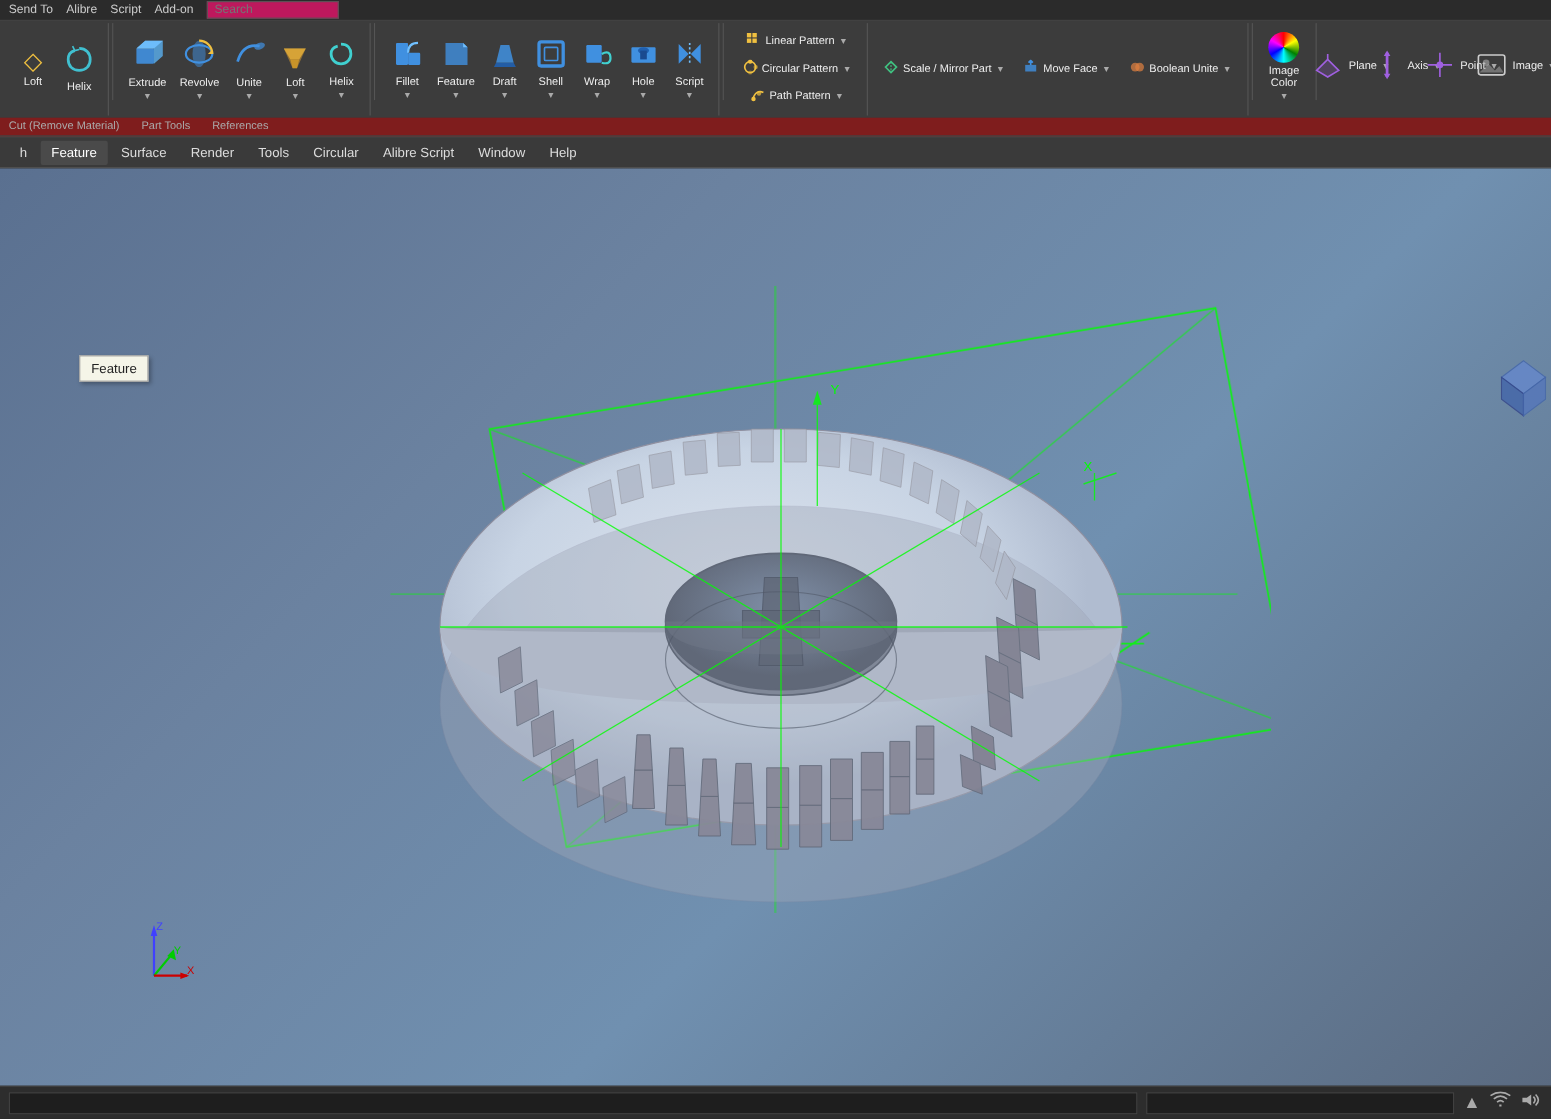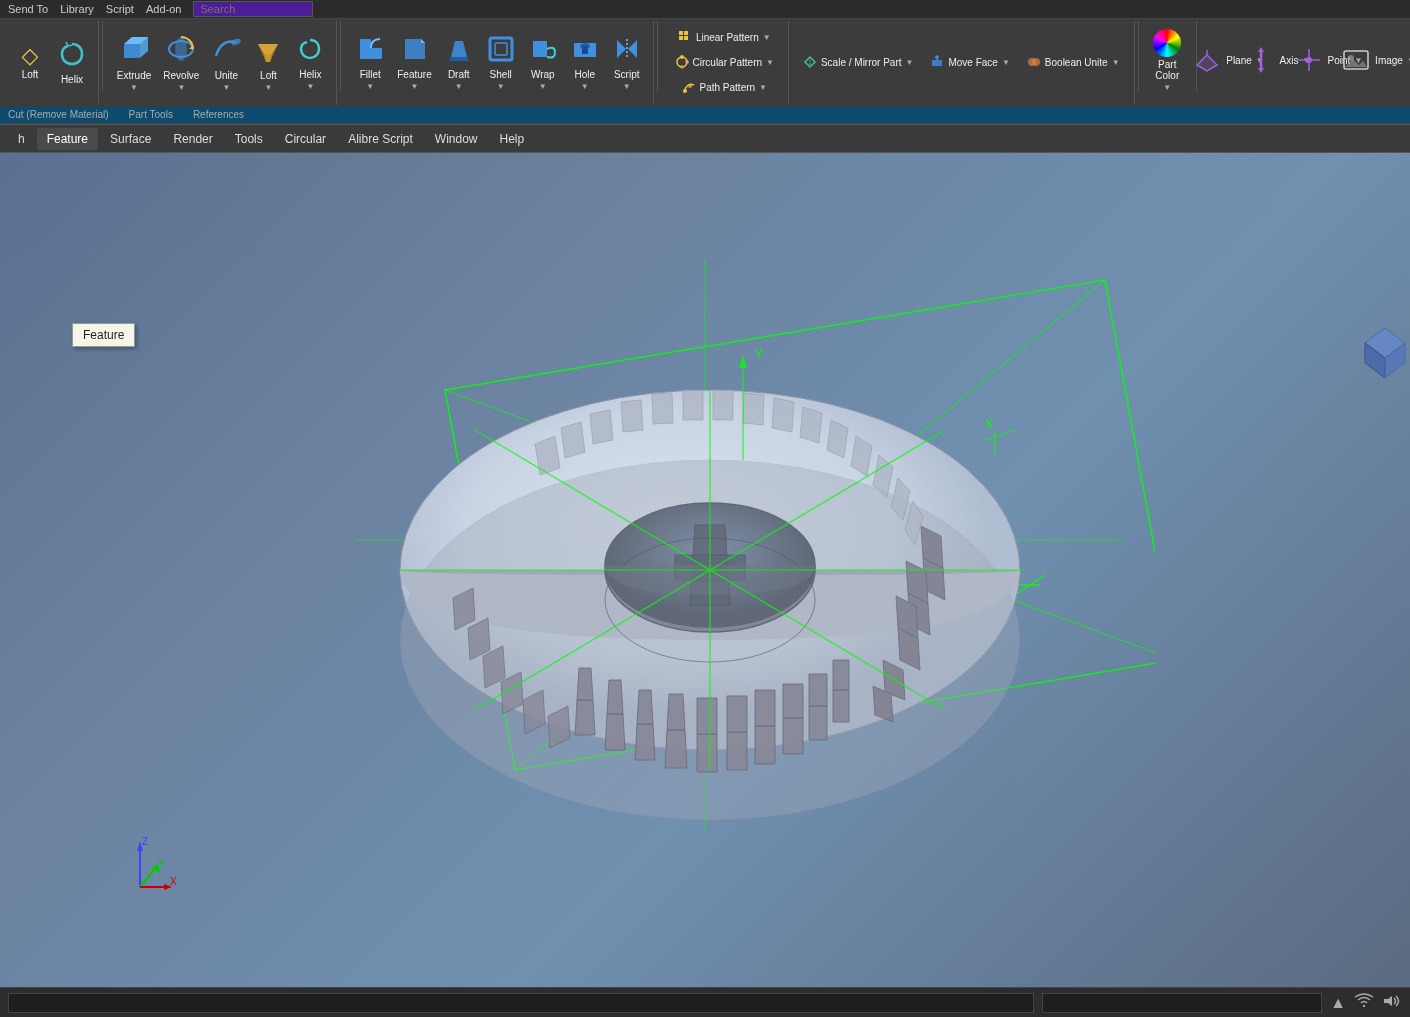"Library" span { text: Library -> Alibre }
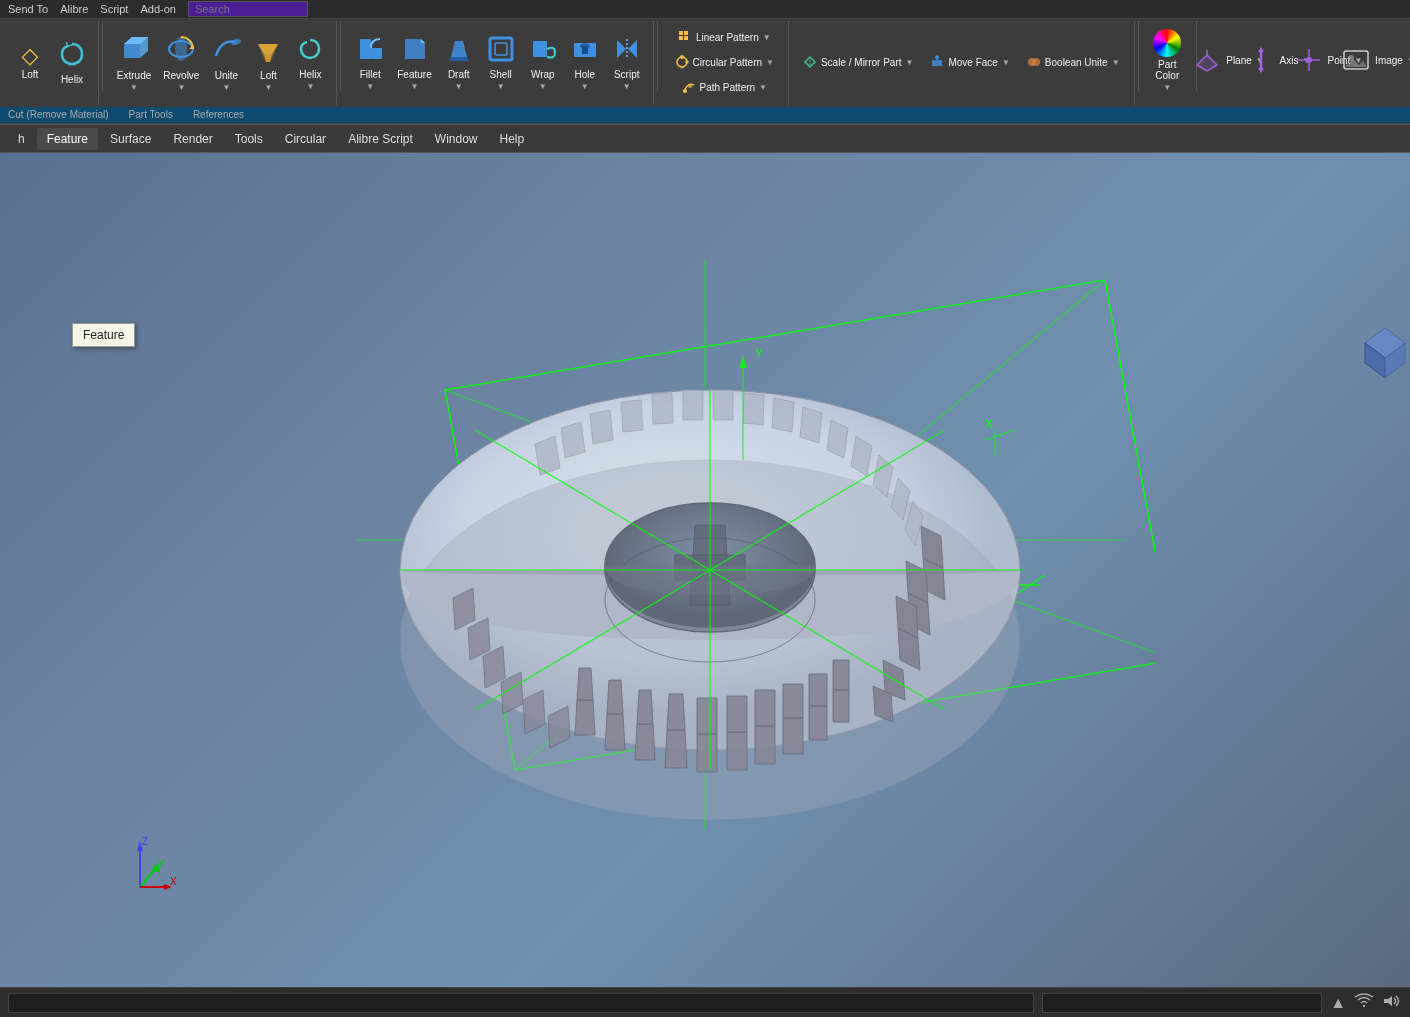"Search" .search-box { background: #4c1d95 -> #be185d }
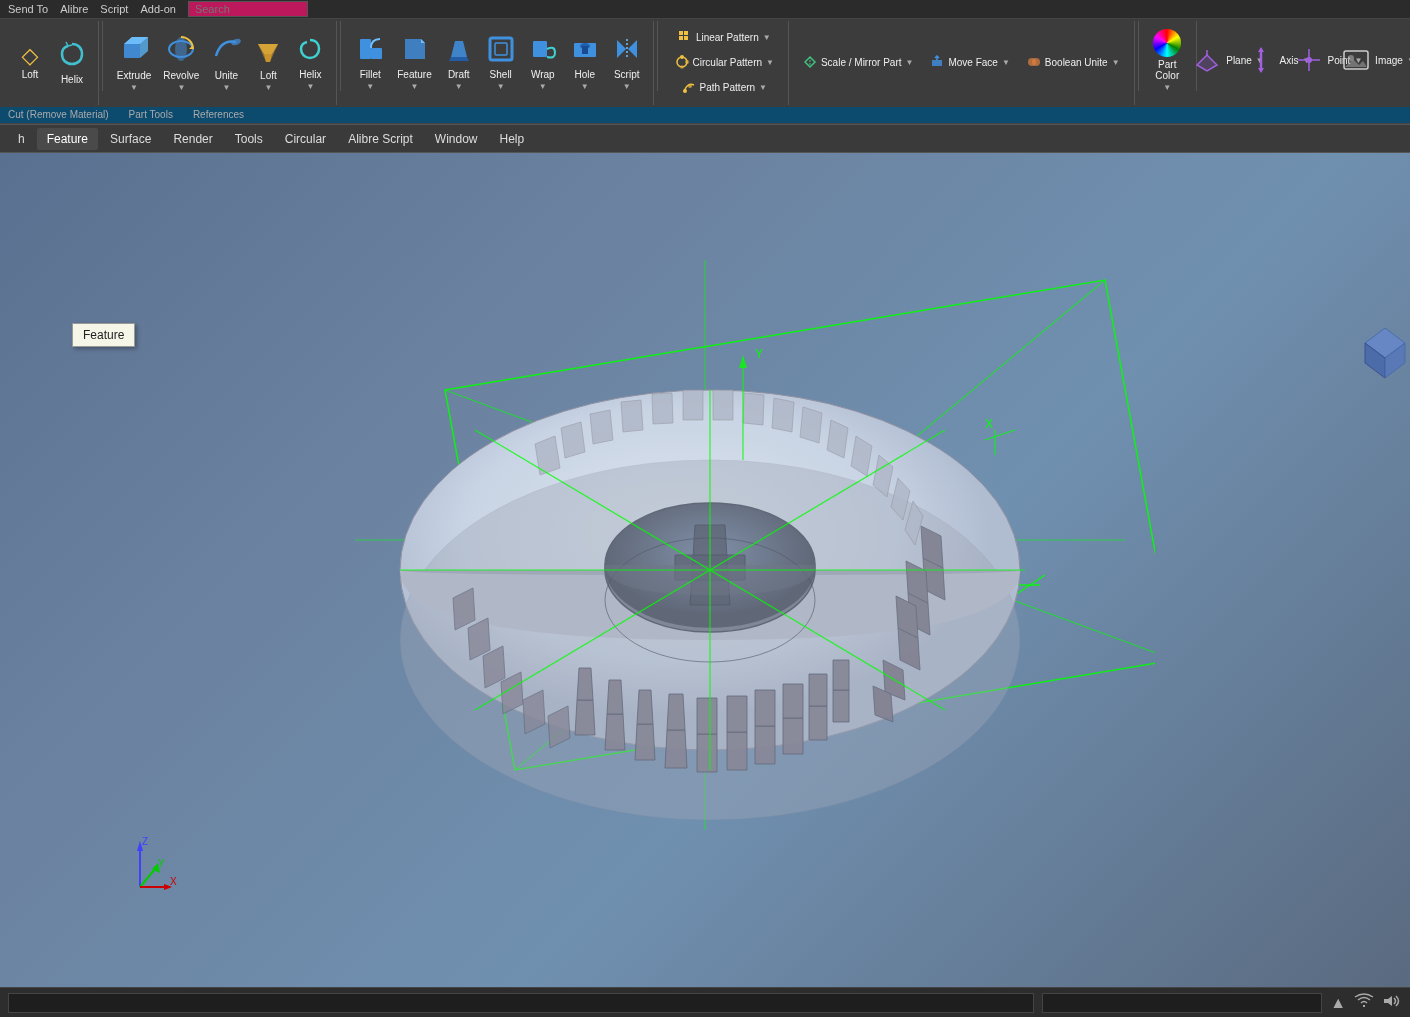"Part Color" span { text: Part -> Image }
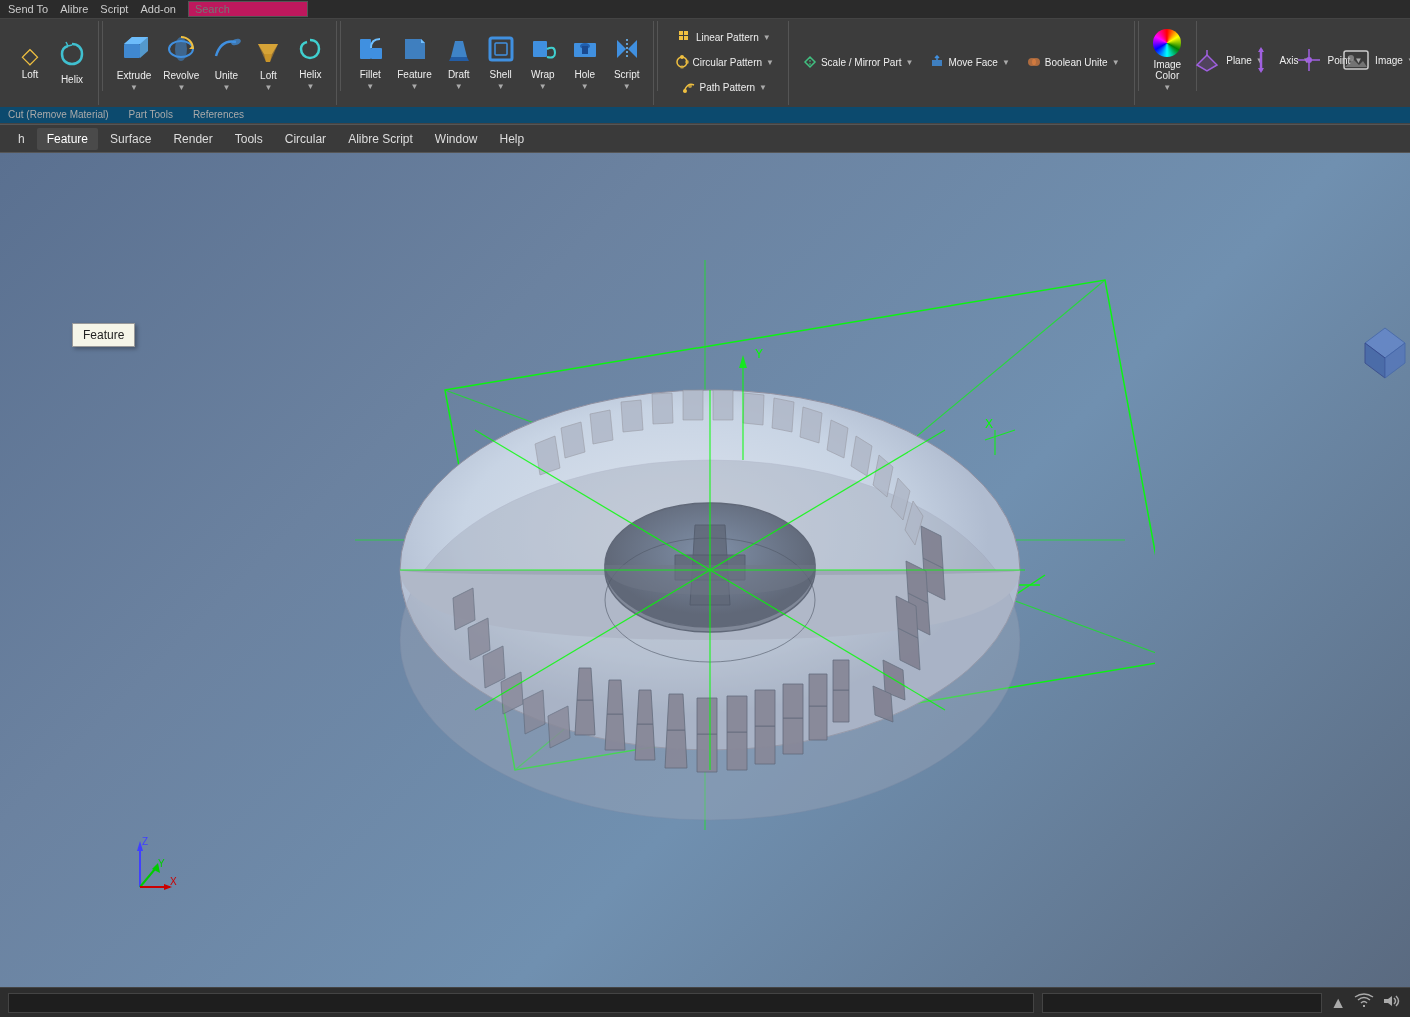"Cut (Remove Material)" .toolbar-label-row { background: #0c4a6e -> #7f1d1d }
